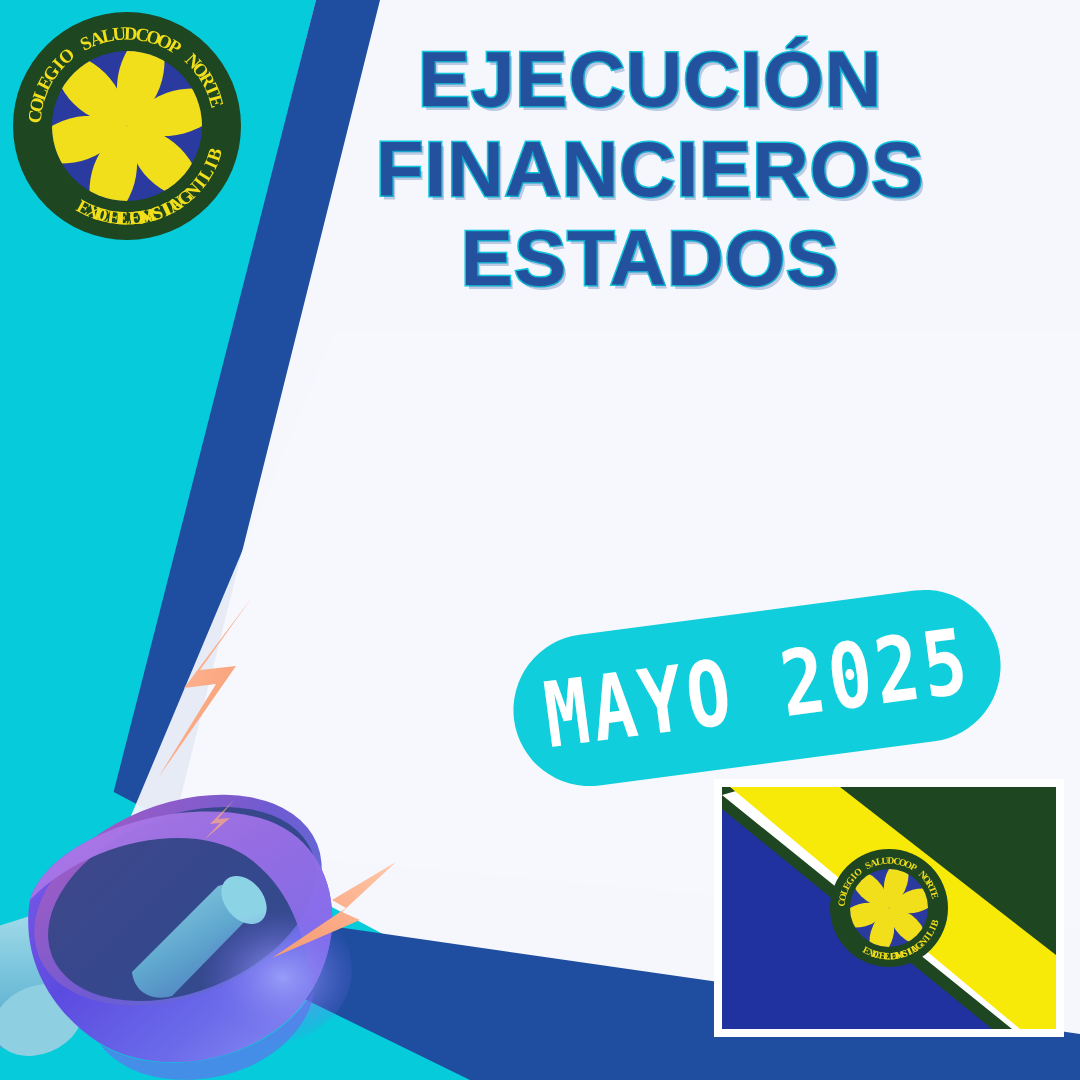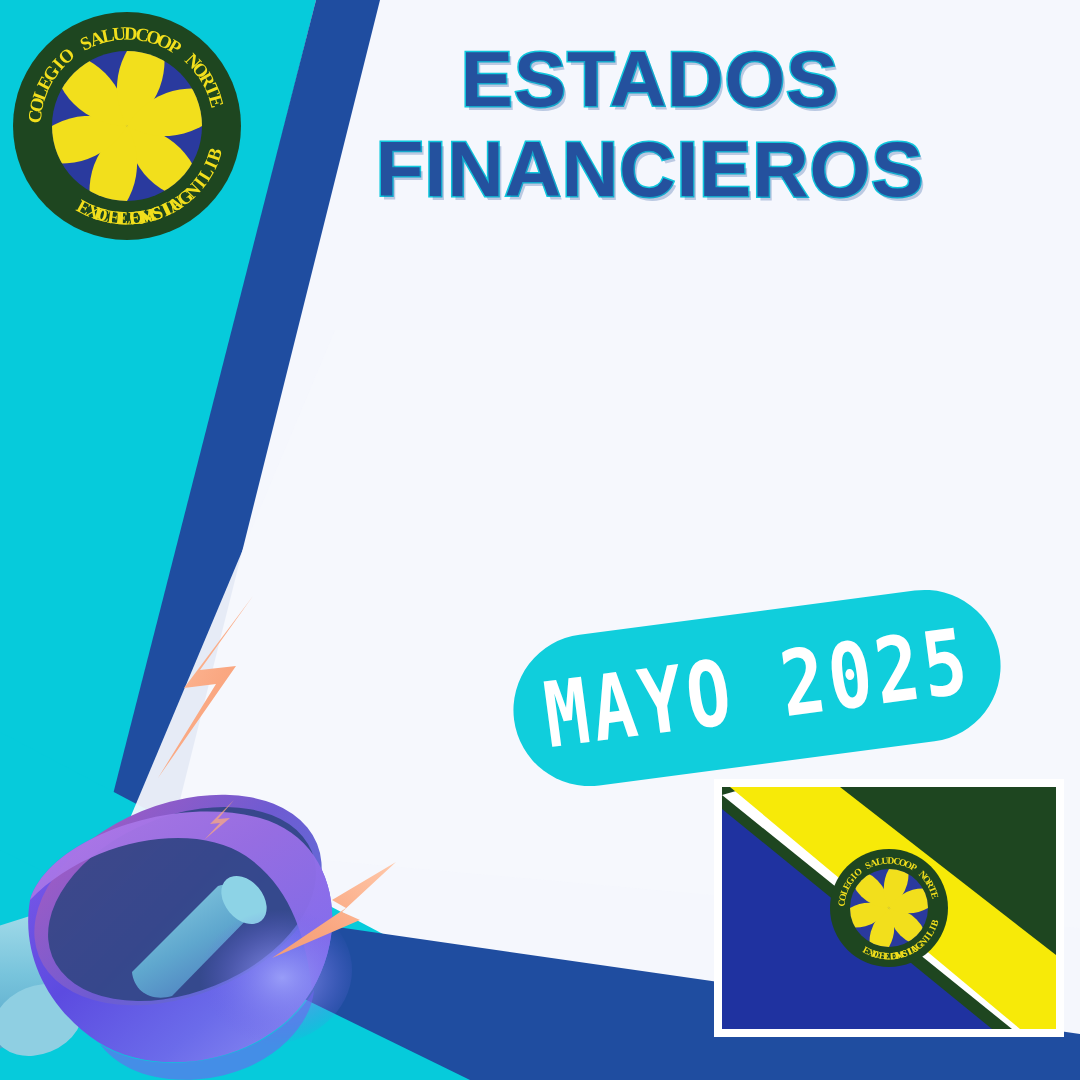"EJECUCIÓN" div.title-line { html: none -> <div>EJECUCIÓN</div> }
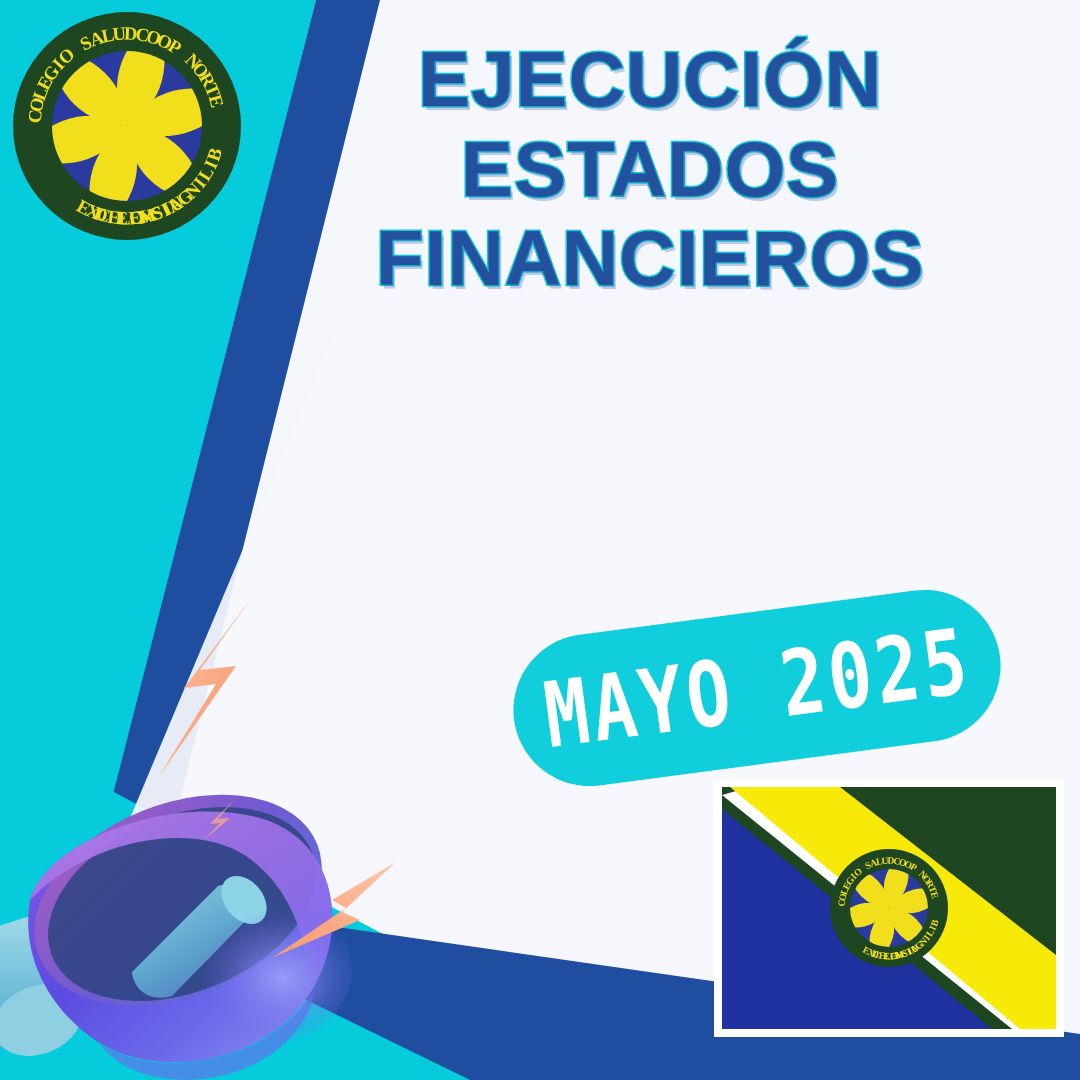"ESTADOS" div.title-line { order: before "FINANCIEROS" -> after "FINANCIEROS" }
